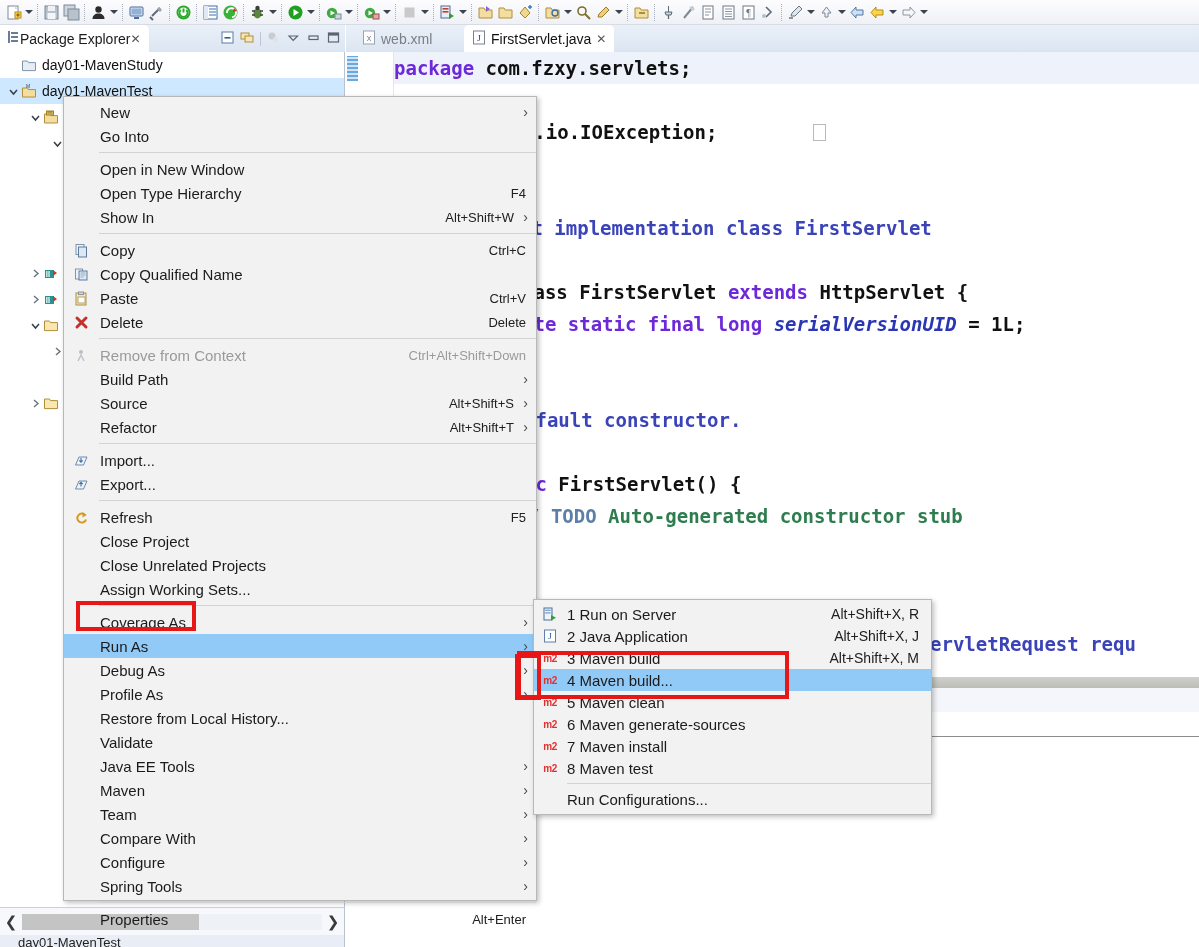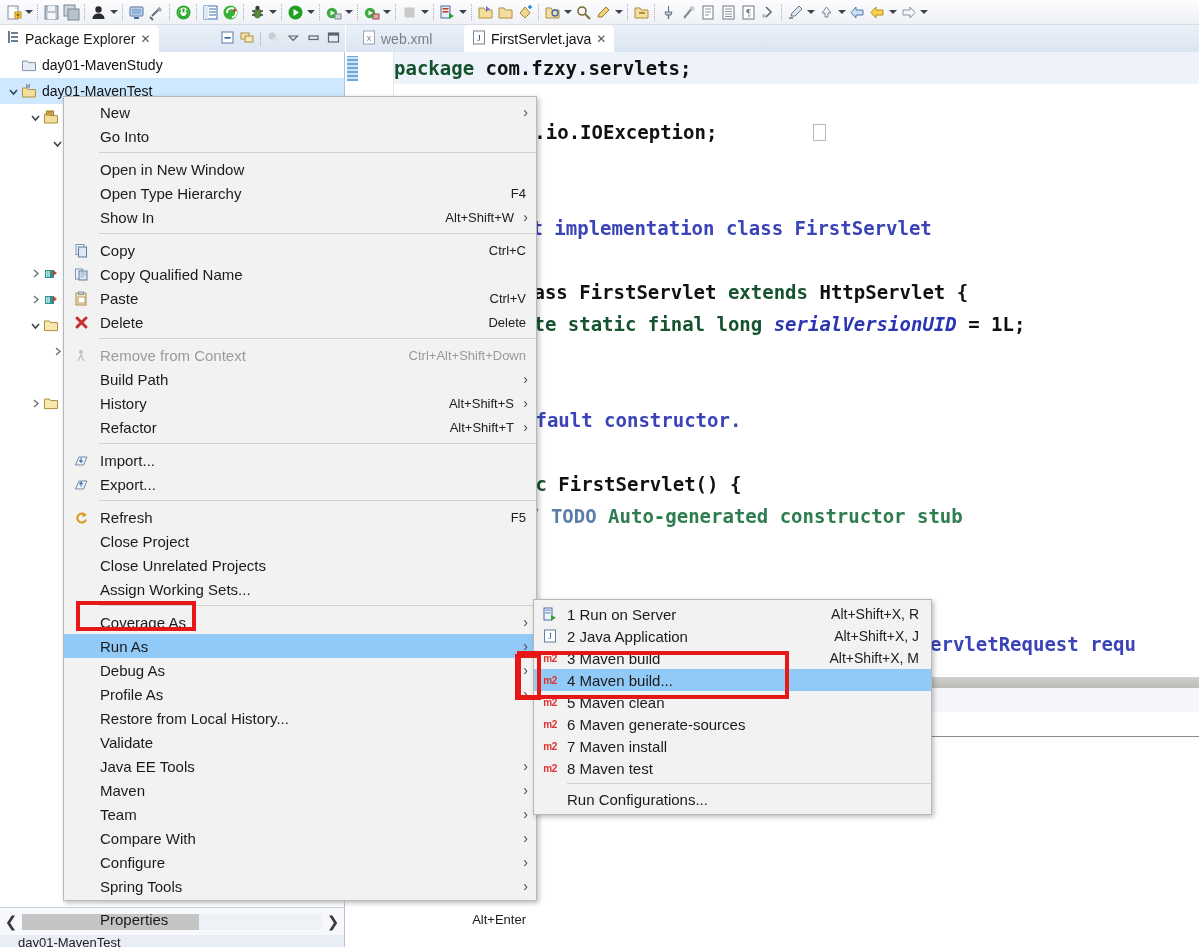"Package Explorer" #pe-tab { gap: 5px -> none }
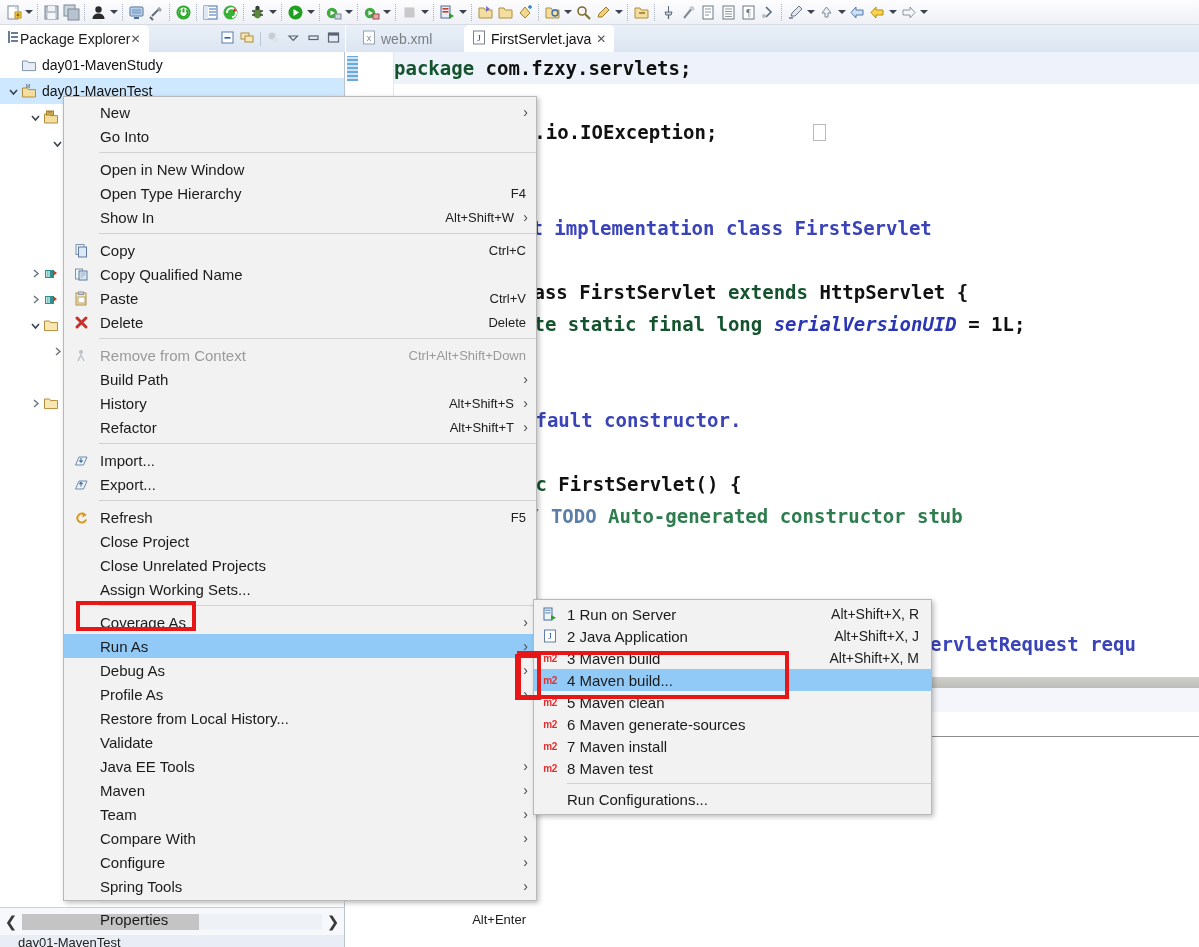"package" .kw { color: #14532d -> #6d28d9 }
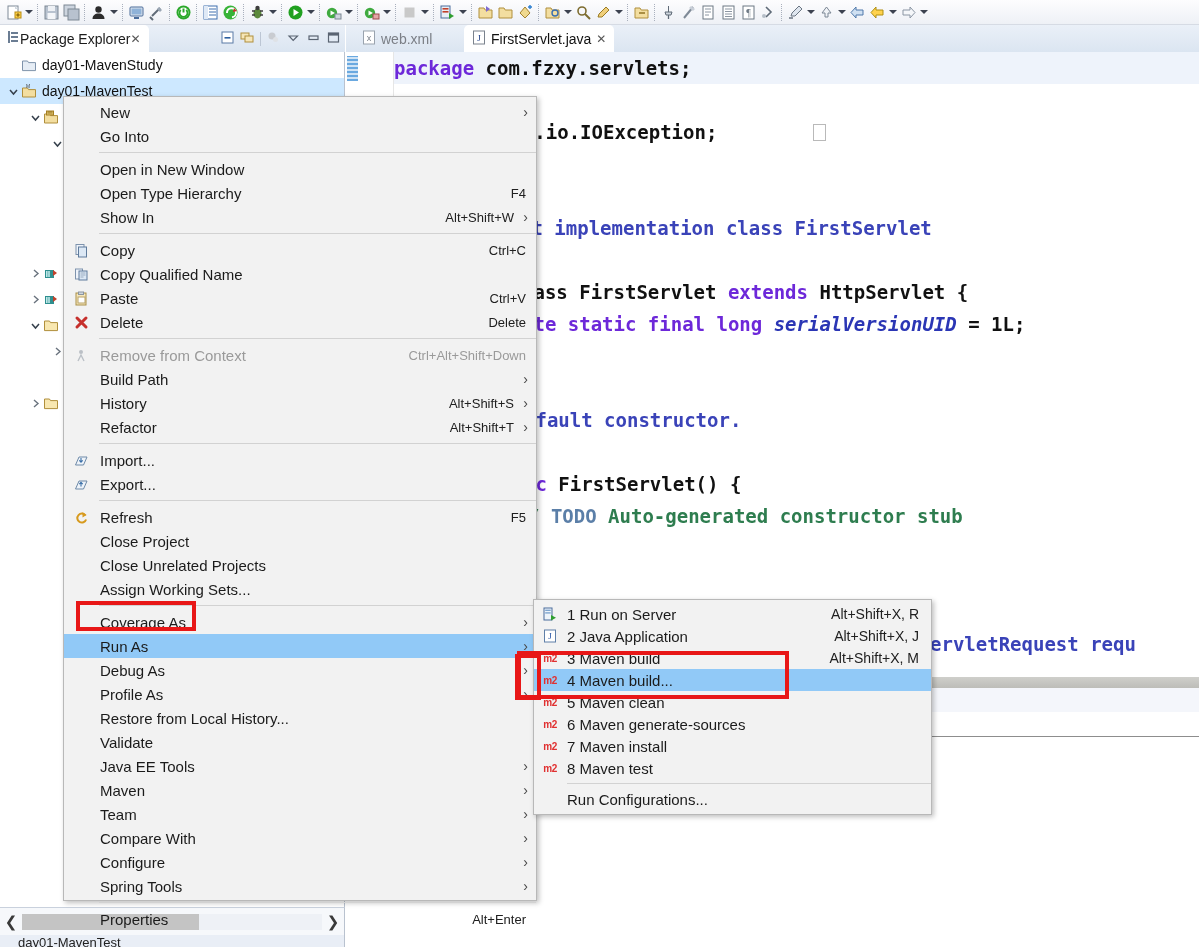"History" span.txt { text: History -> Source }
